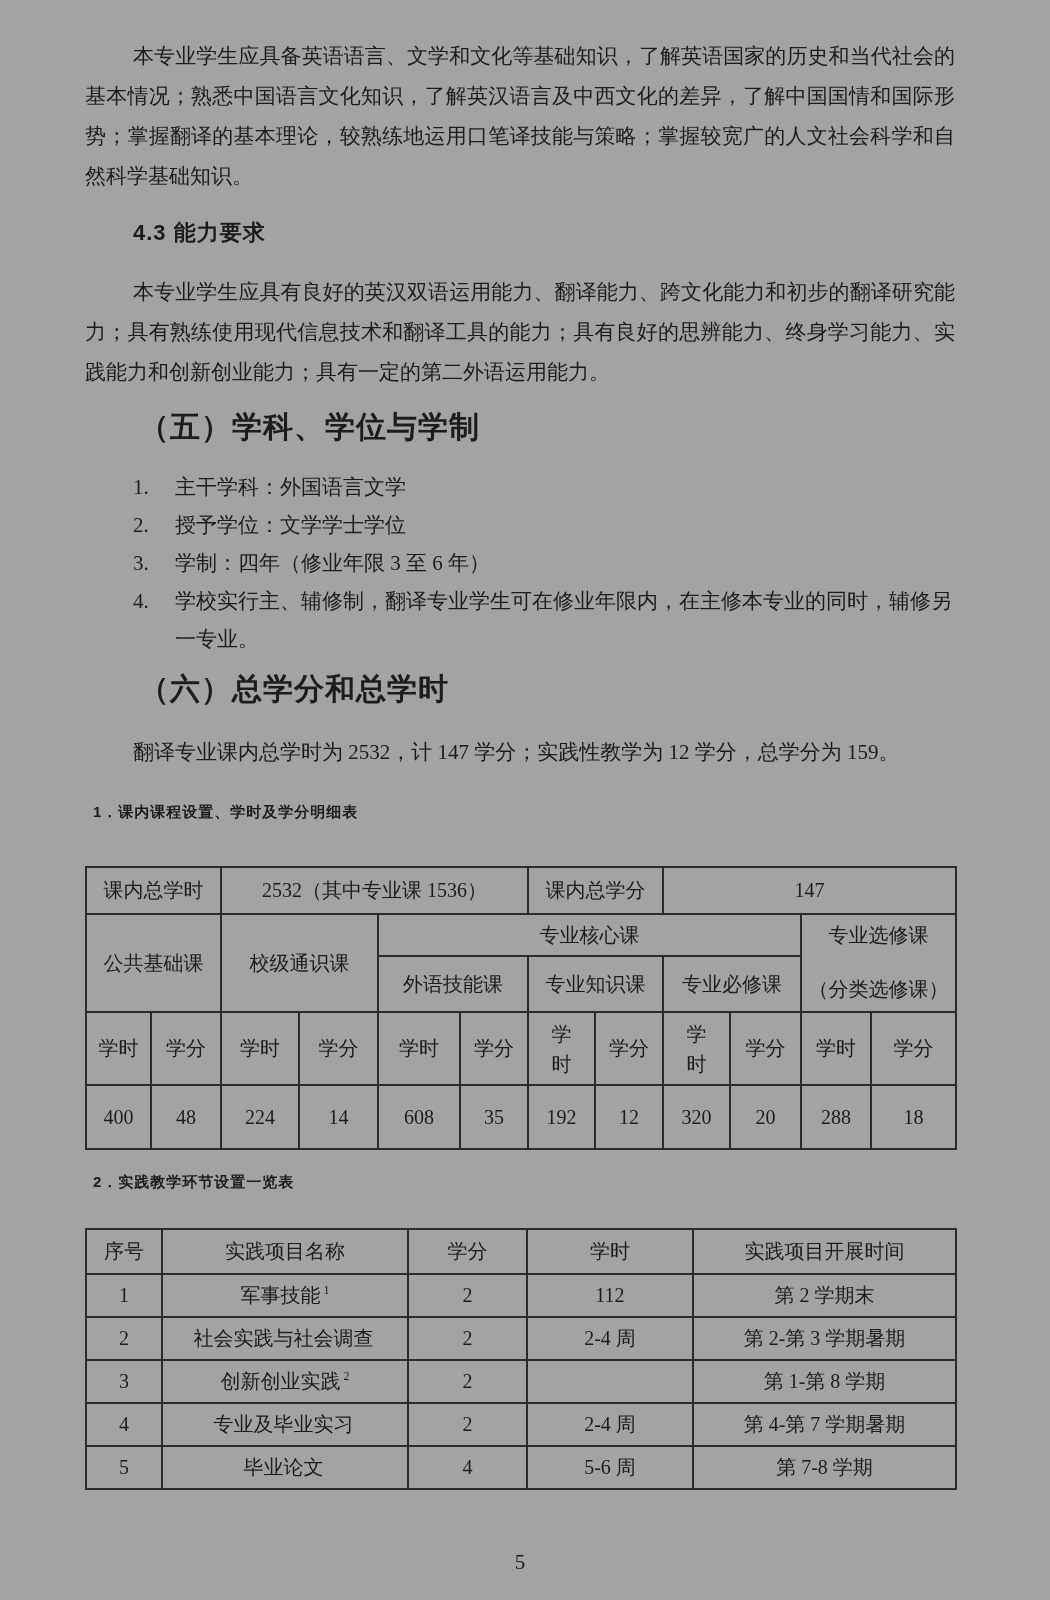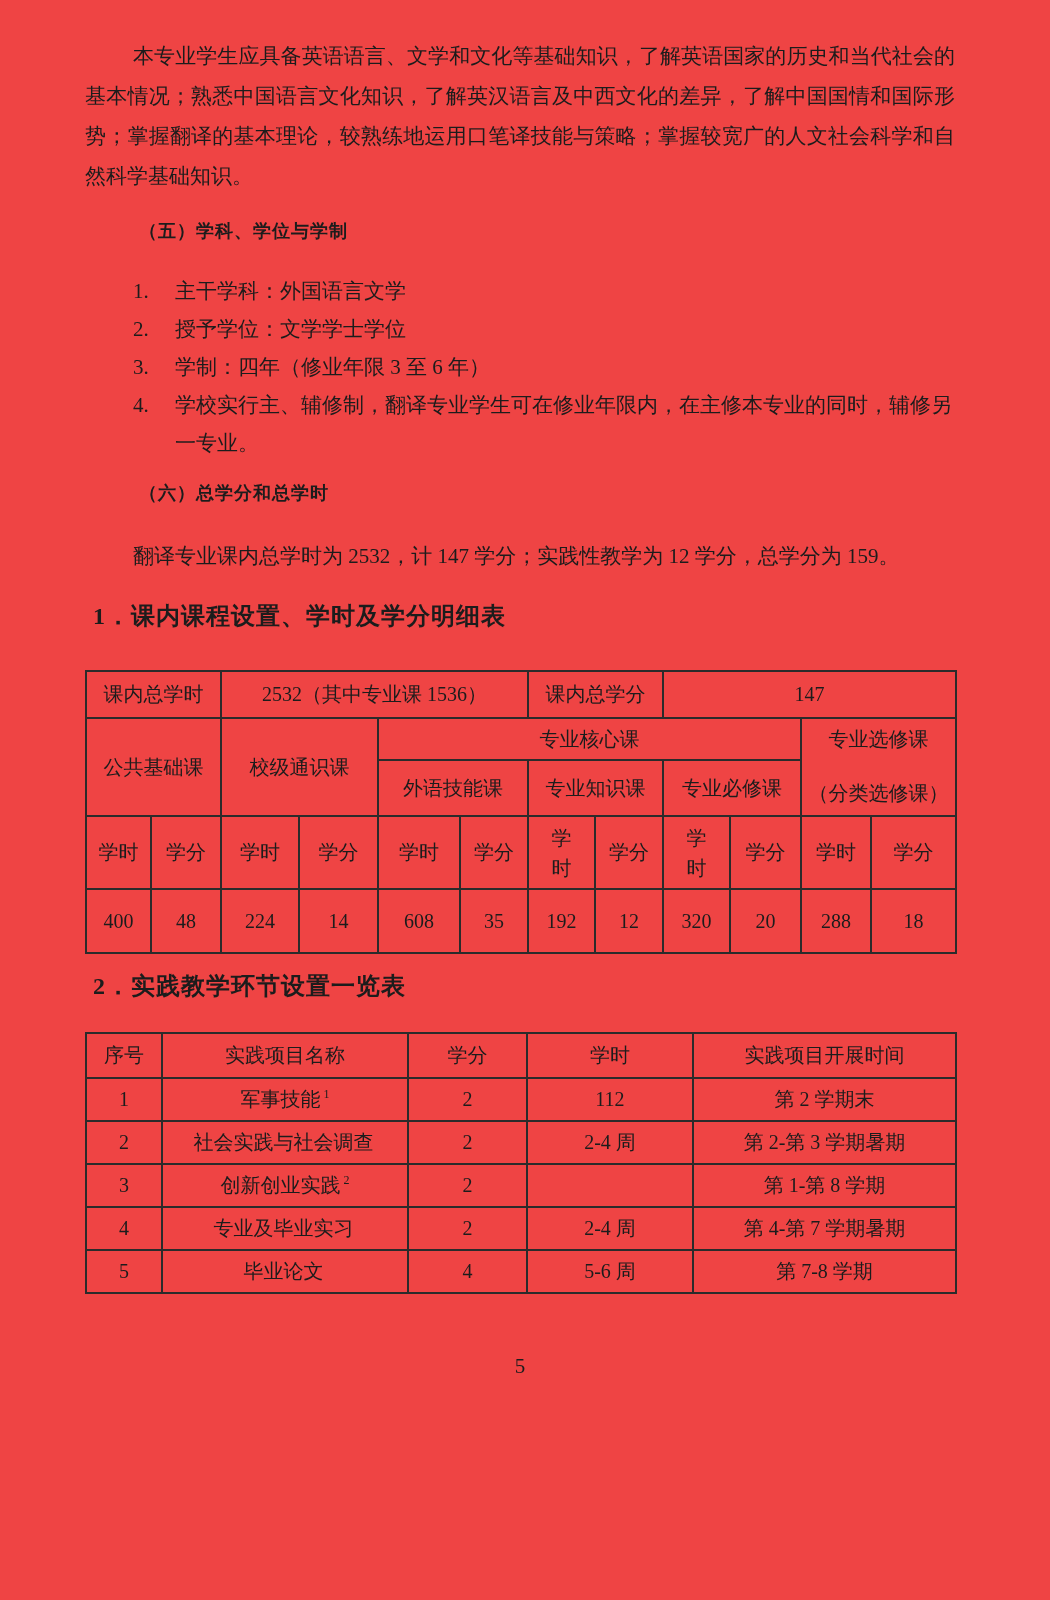"本专业学生应具备英语语言、文学和文化等基础知识，了解英语国家的历史和当代社会的基" .page { background: #ef4444 -> #a3a3a3 }
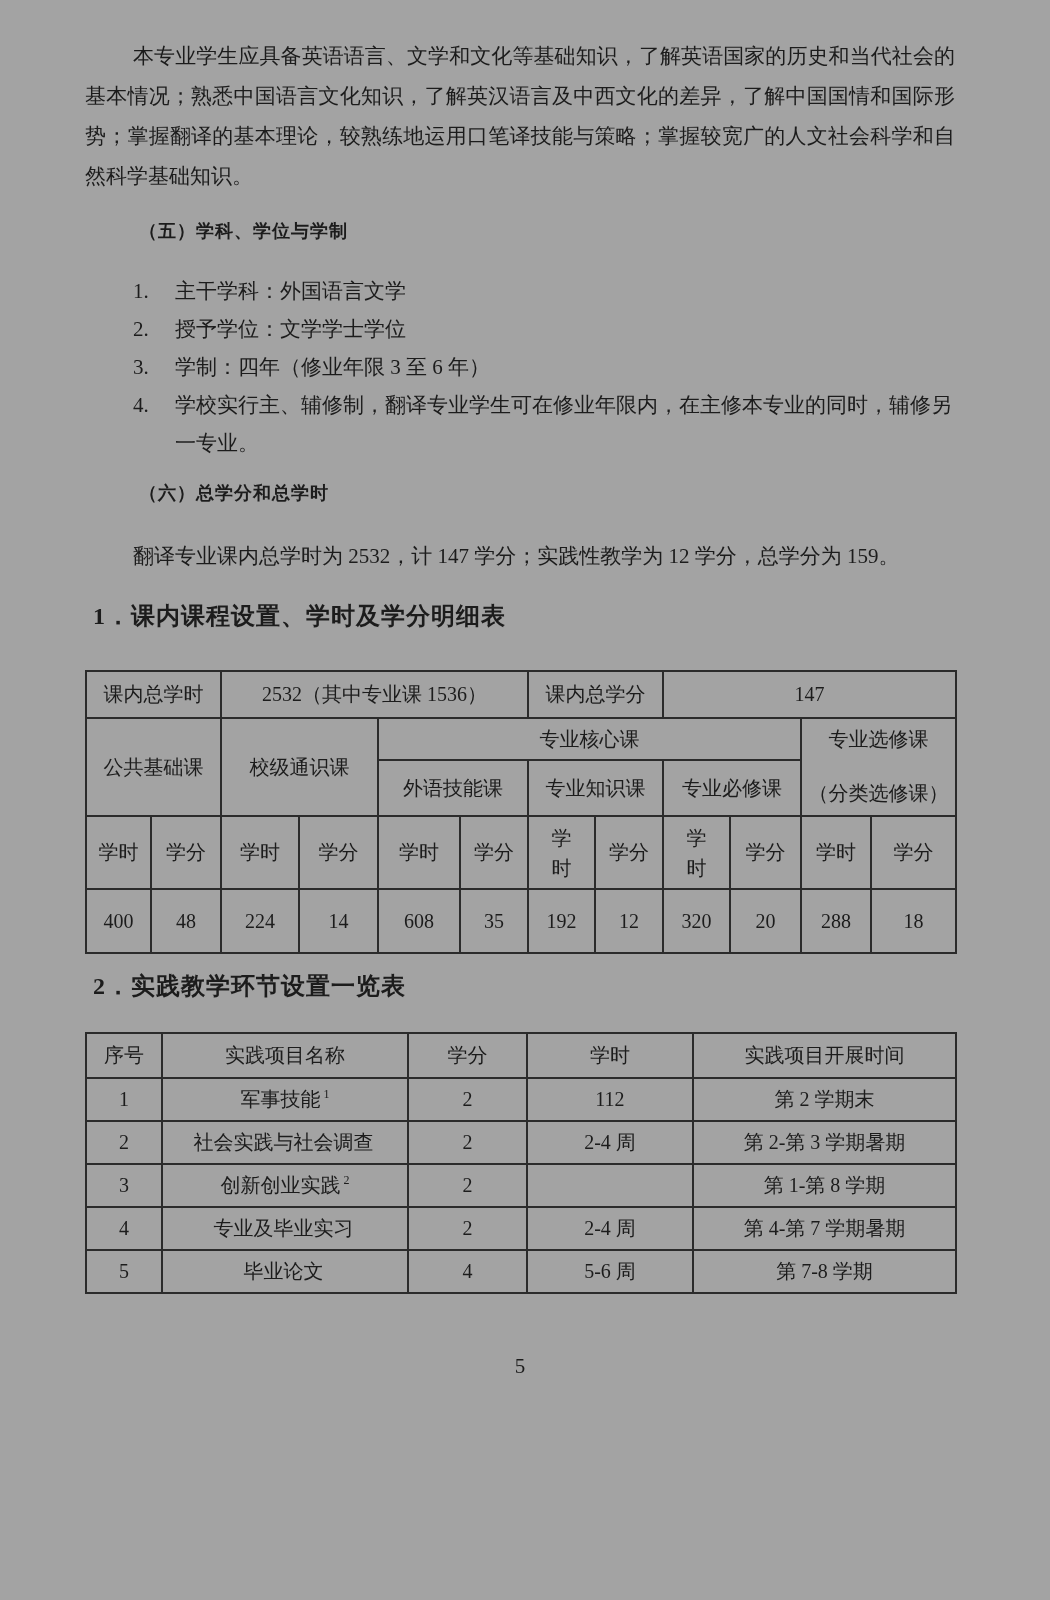"4.3 能力要求" h3.hei { html: none -> <h3>4.3 能力要求</h3> }
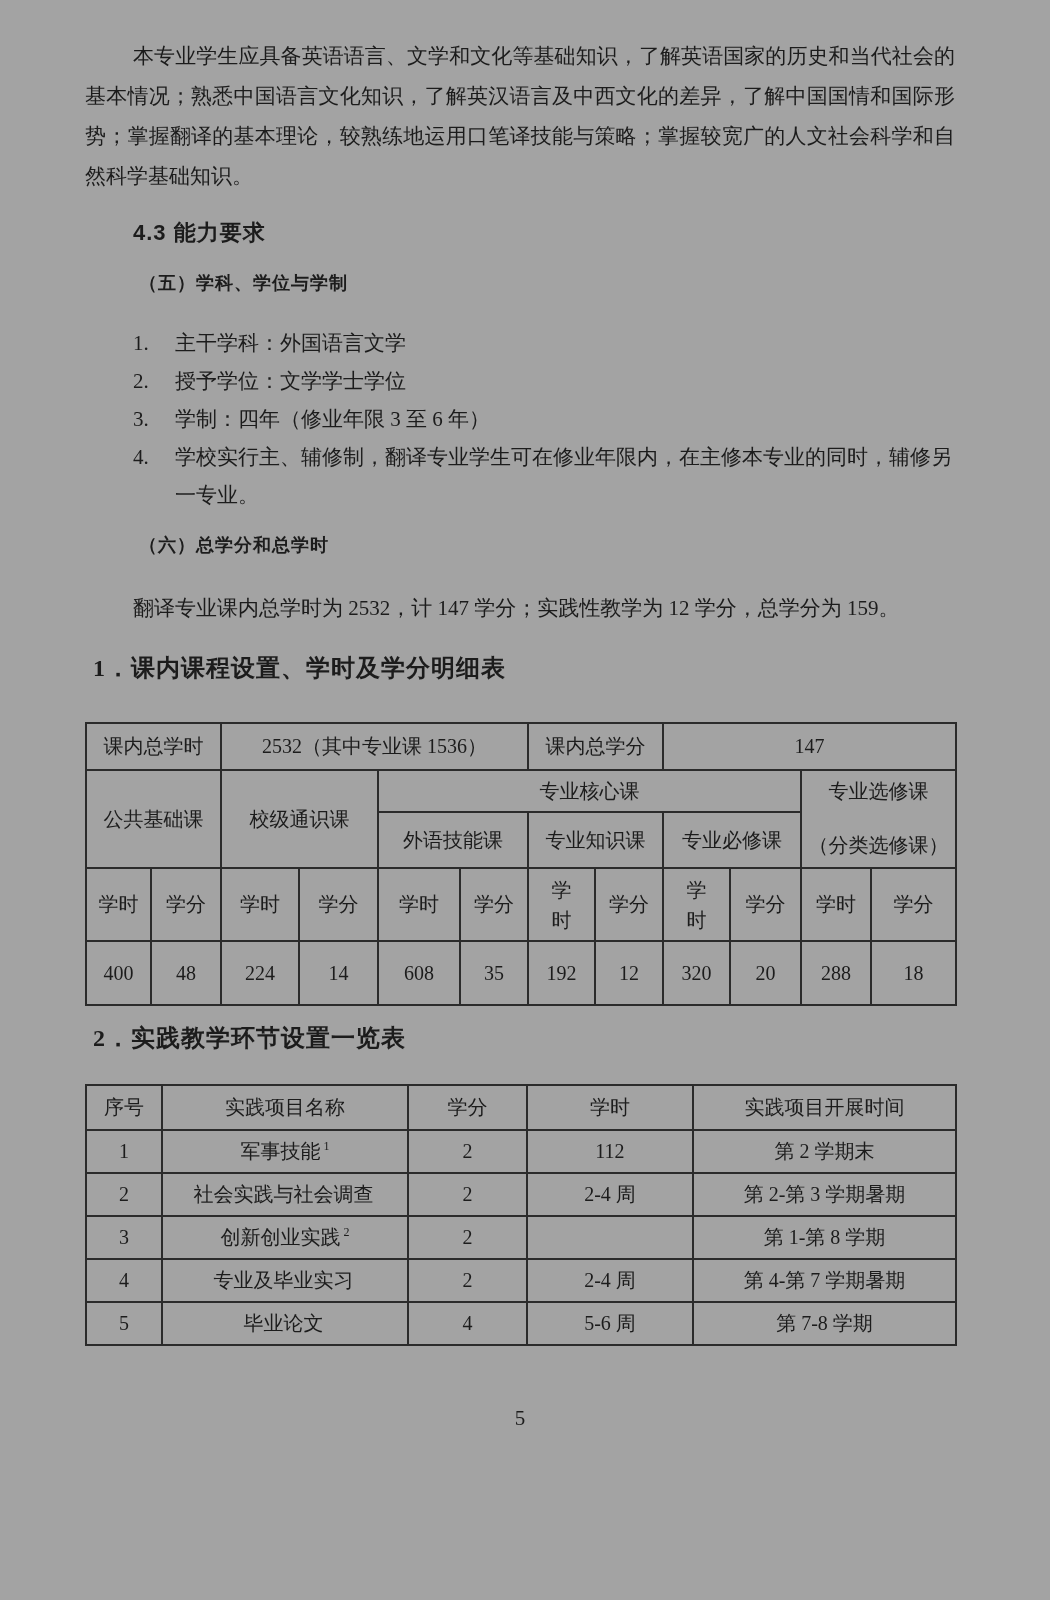"本专业学生应具有良好的英汉双语运用能力、翻译能力、跨文化能力和初步的翻译研究能力" p.para { html: none -> <p>本专业学生应具有良好的英汉双语运用能力、翻译能力、跨文化能力和初步的翻译研究能力；具有熟练使用现代信息技术和翻译工具的能力；具有良好的思辨能力、终身学习能力、实践能力和创新创业能力；具有一定的第二外语运用能力。</p> }
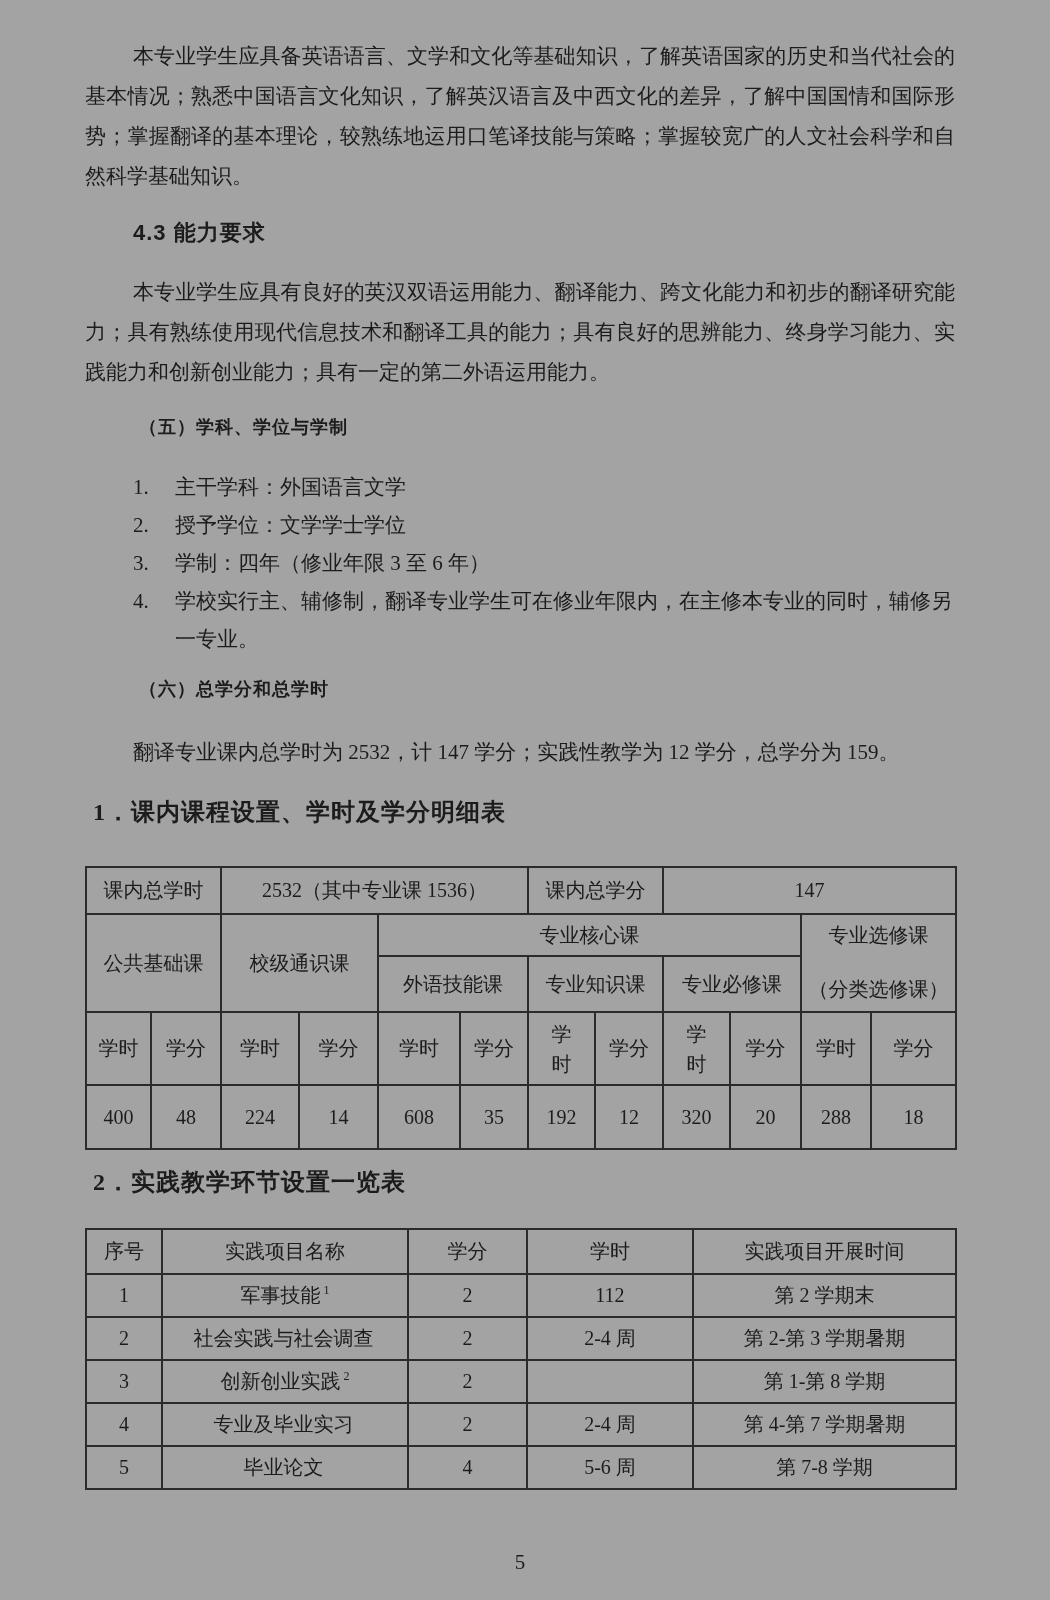"（五）学科、学位与学制" .hsec { font-size: 18px -> 30px }
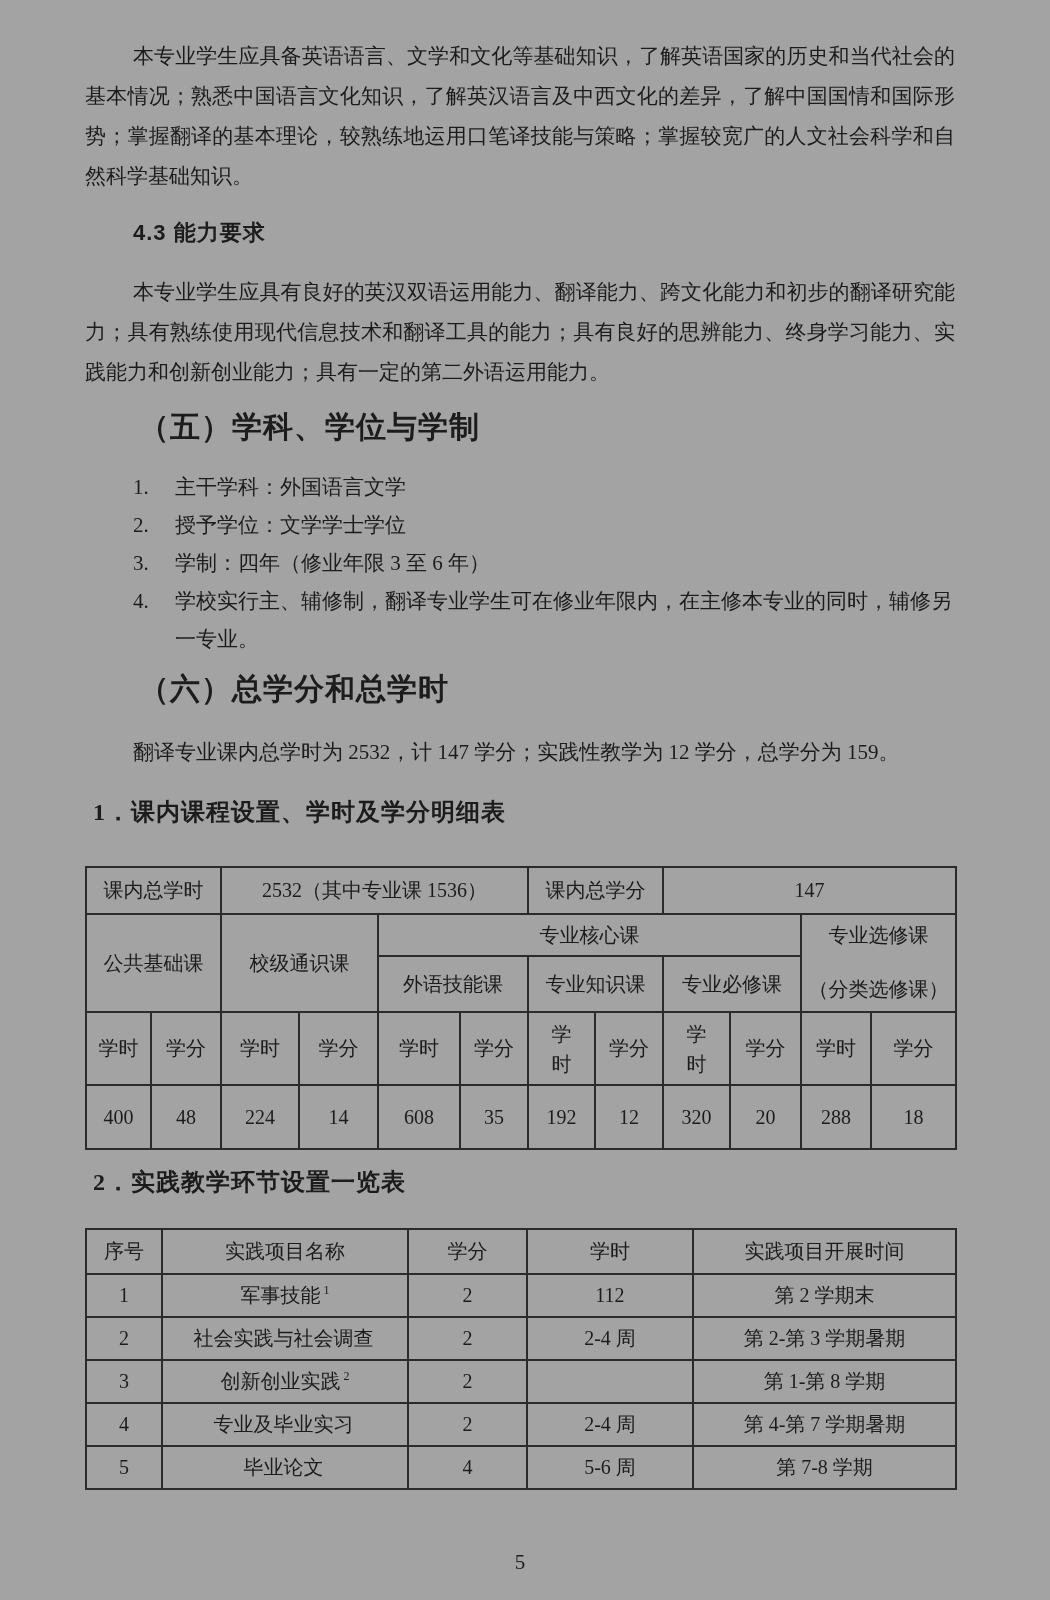"1．课内课程设置、学时及学分明细表" .ttitle { font-family: Liberation Serif, serif -> none; font-size: 24px -> 15px }
